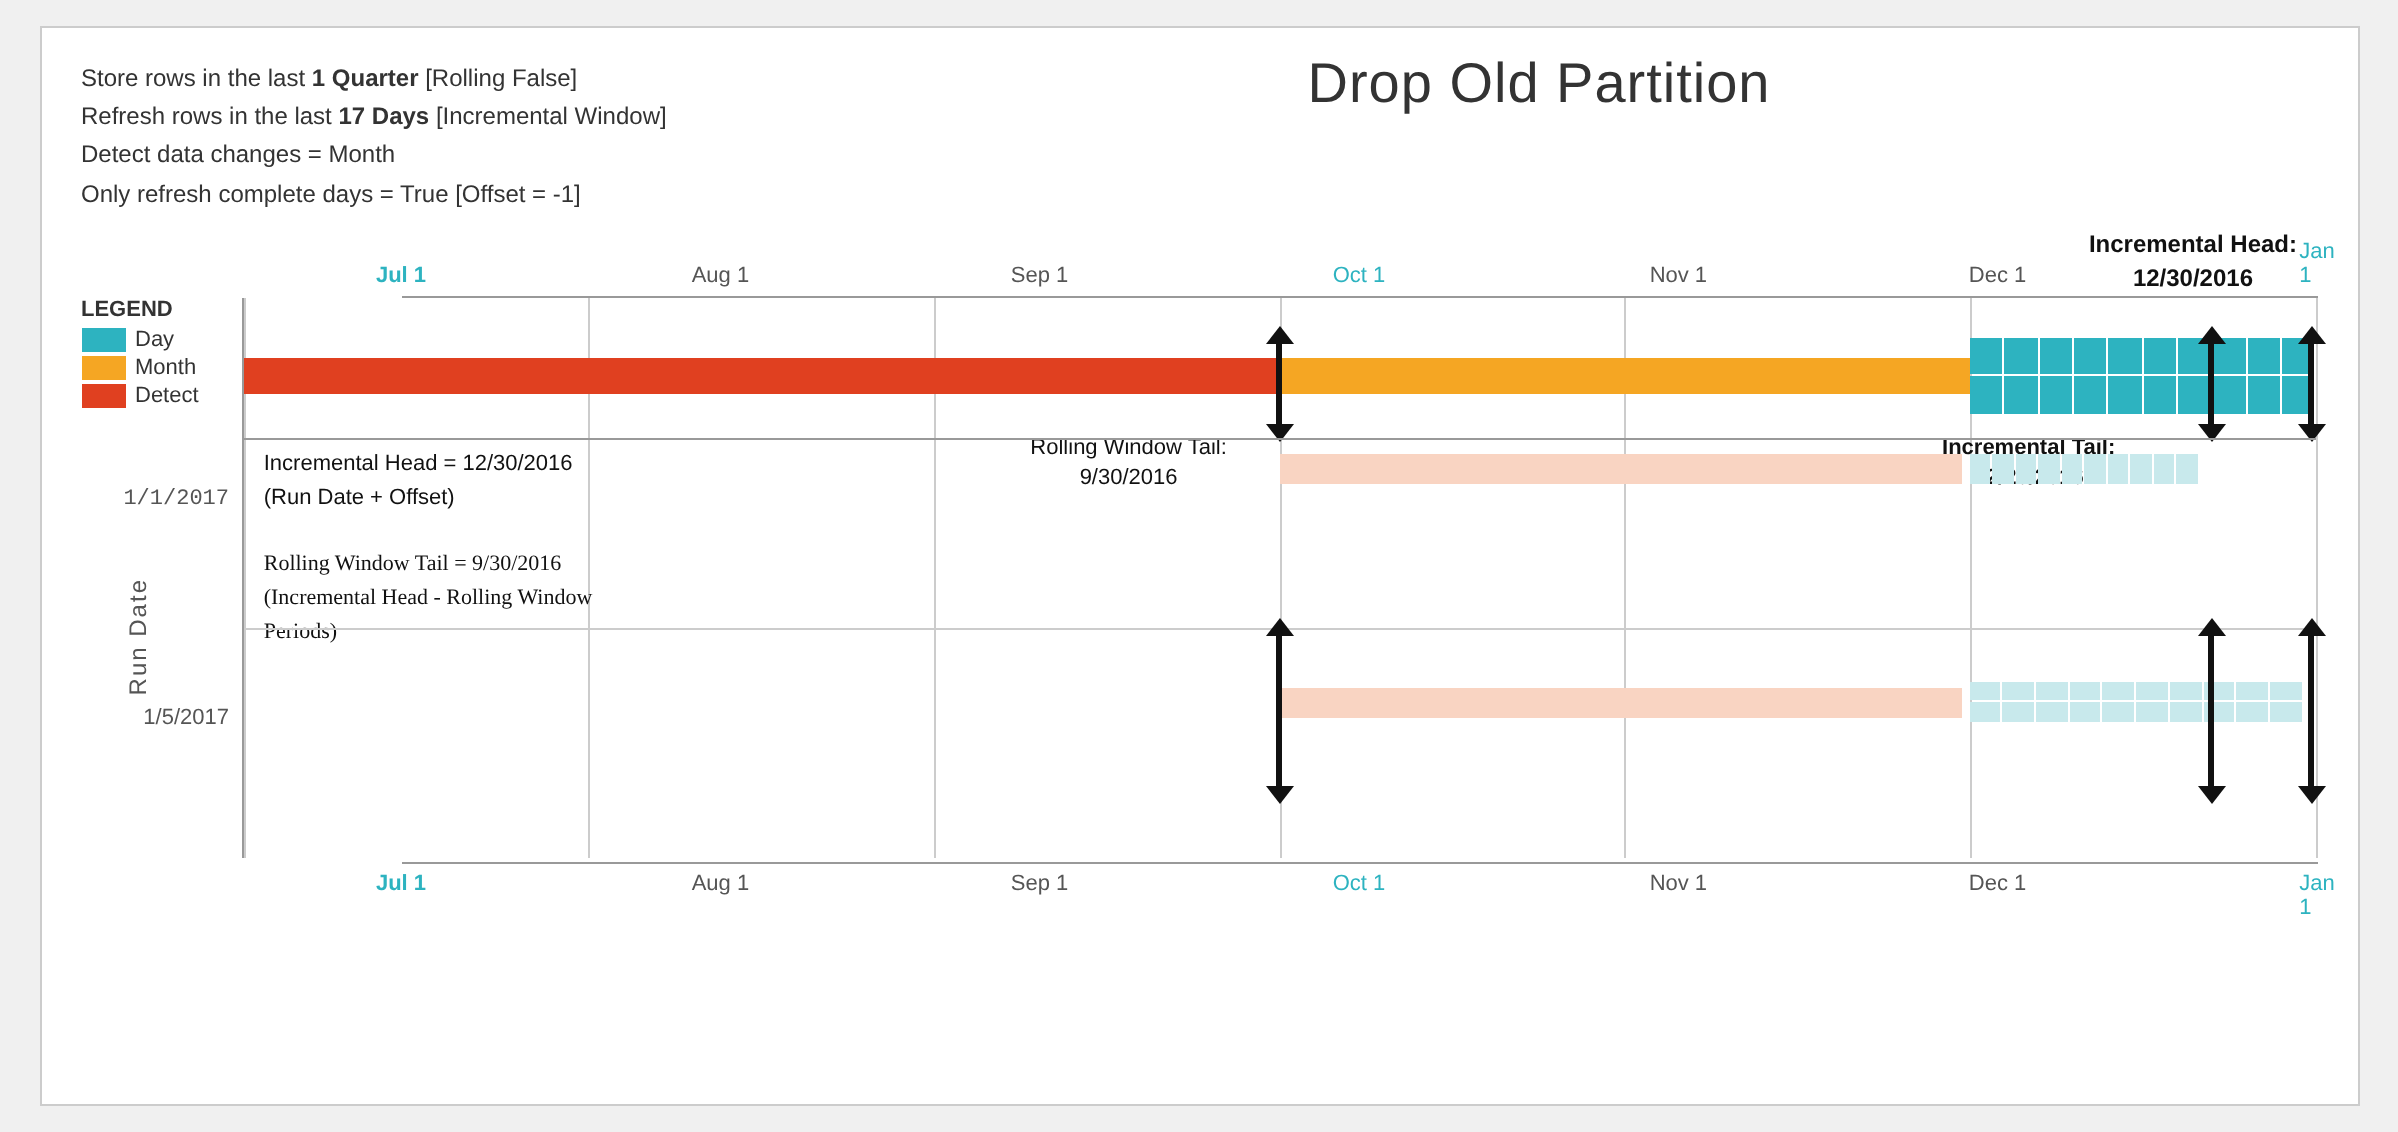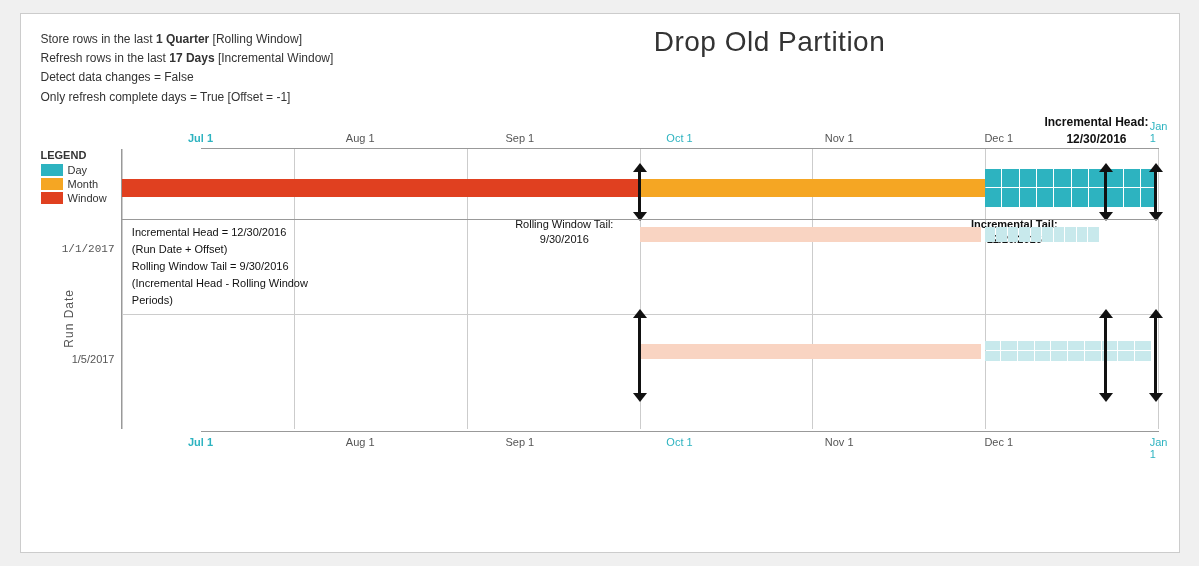"[Rolling Window]" span { text: Window -> False }
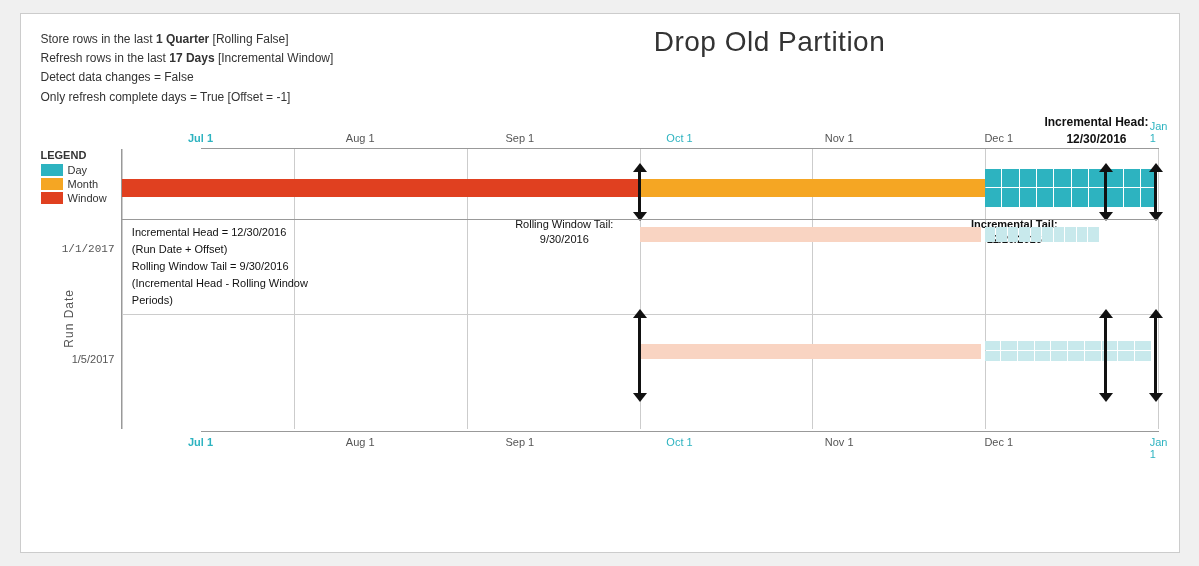"Detect data changes = False" div { text: False -> Month }
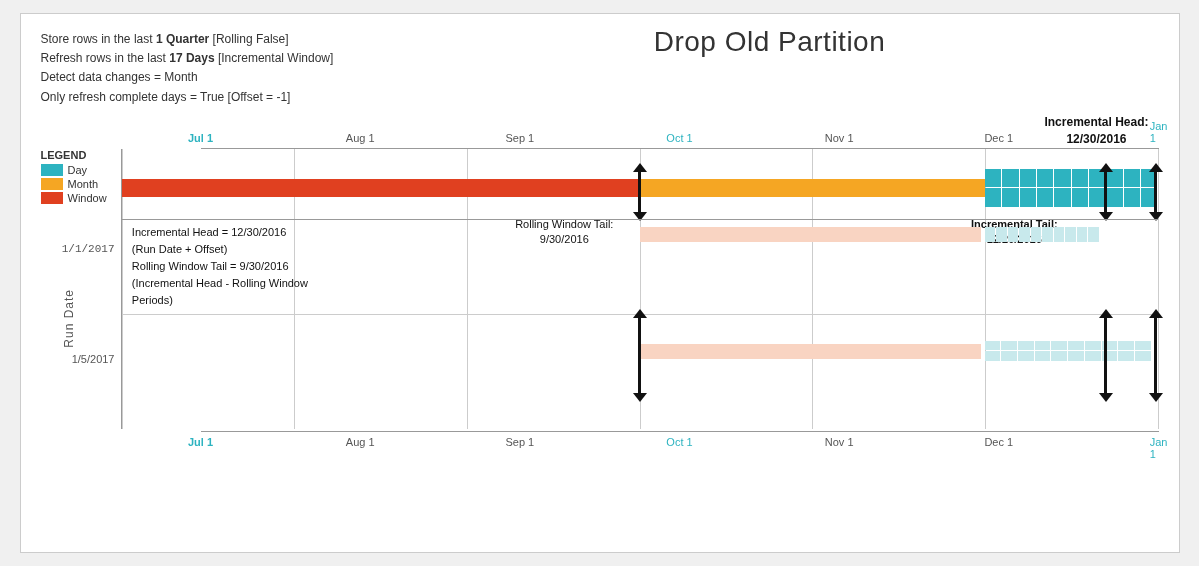"Window" span.legend-label { text: Window -> Detect }
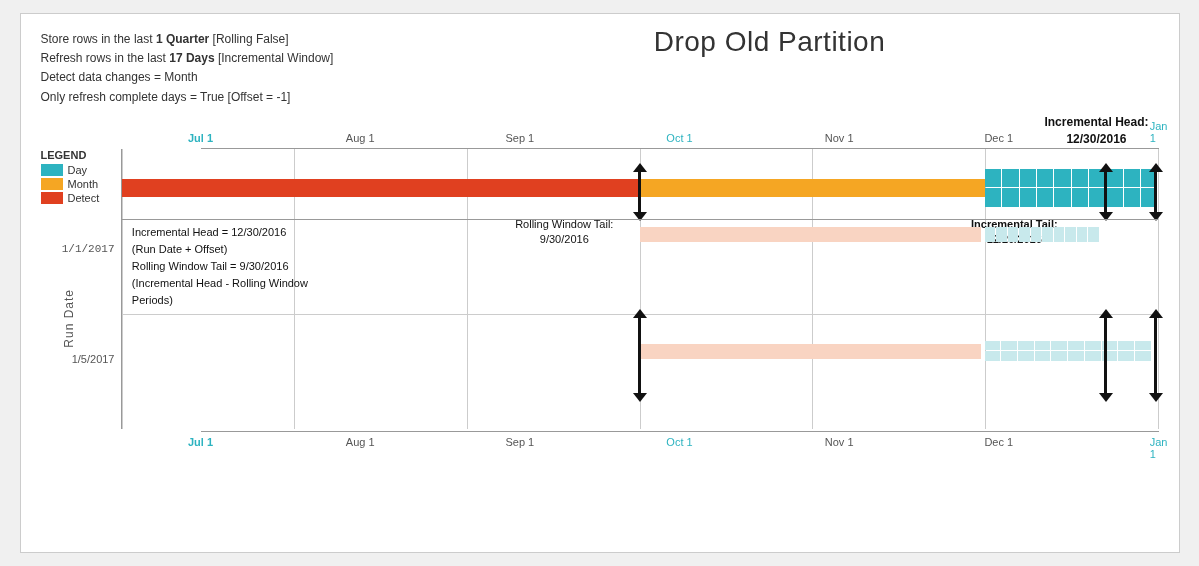"Rolling Window Tail = 9/30/2016" div { font-family: none -> Liberation Serif, serif; margin-top: 0 -> 16px }
